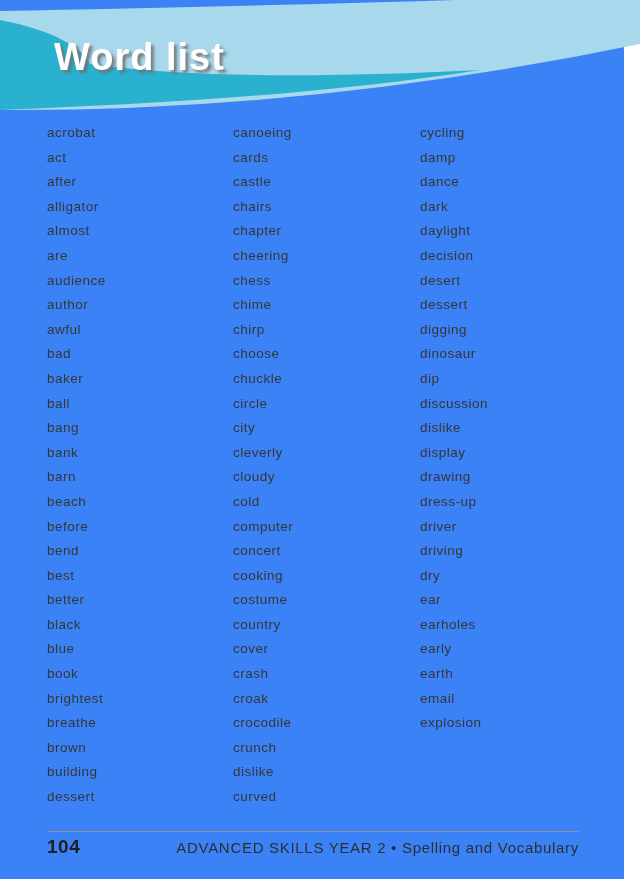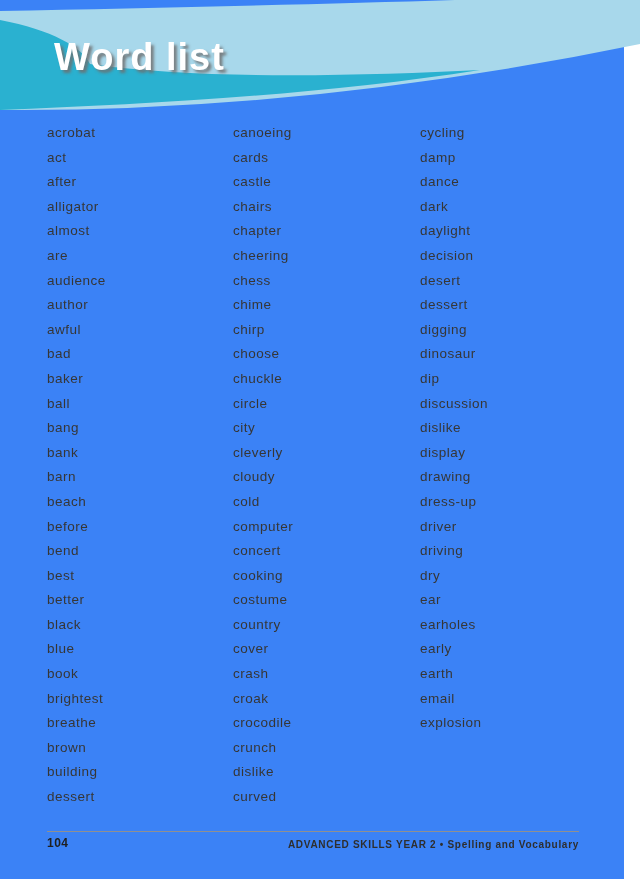"104" .pagenum { font-size: 12px -> 19px }
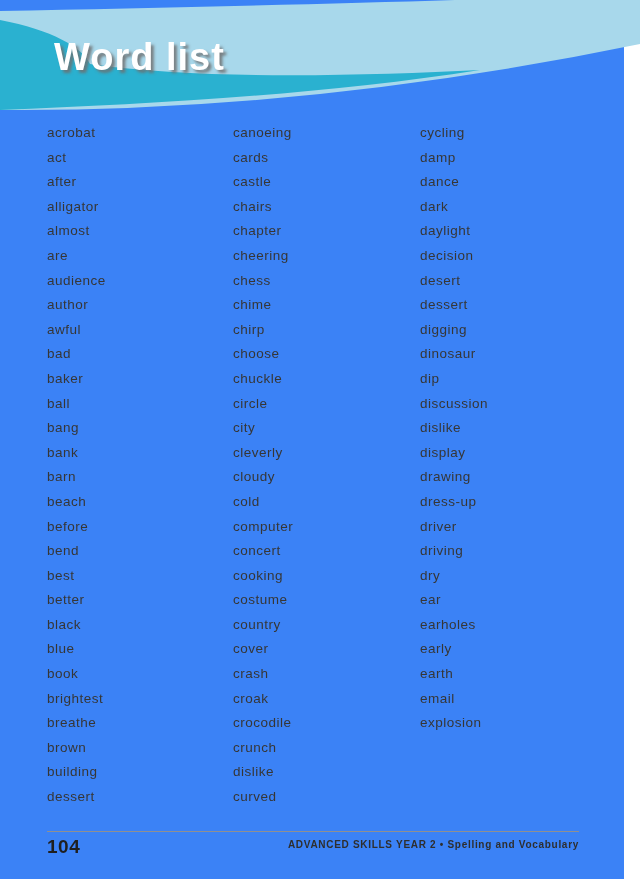"ADVANCED SKILLS YEAR 2 •" .credit { font-size: 10px -> 15px; font-weight: bold -> normal }
